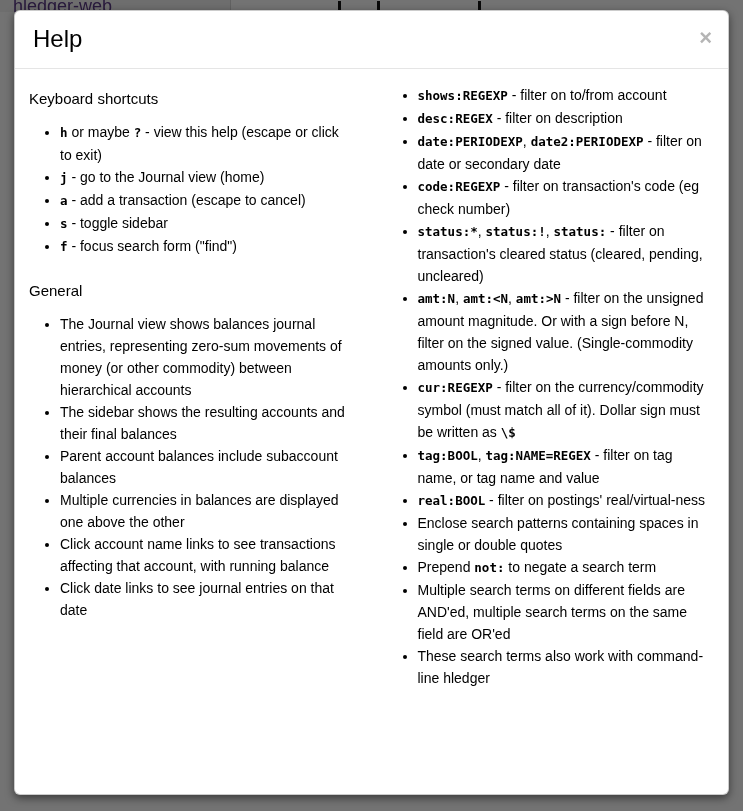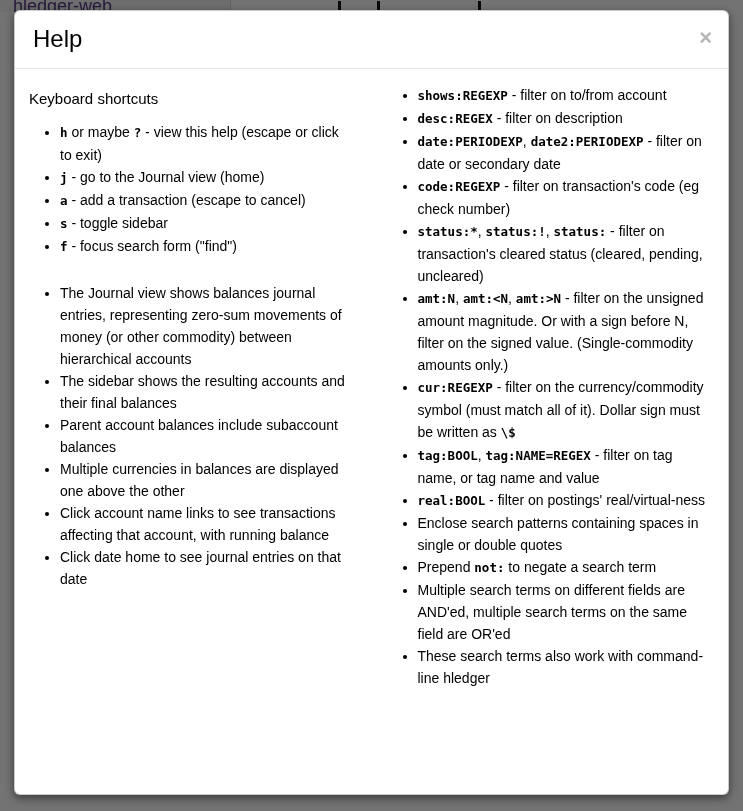"General" div.section-heading { html: none -> <div>General</div> }
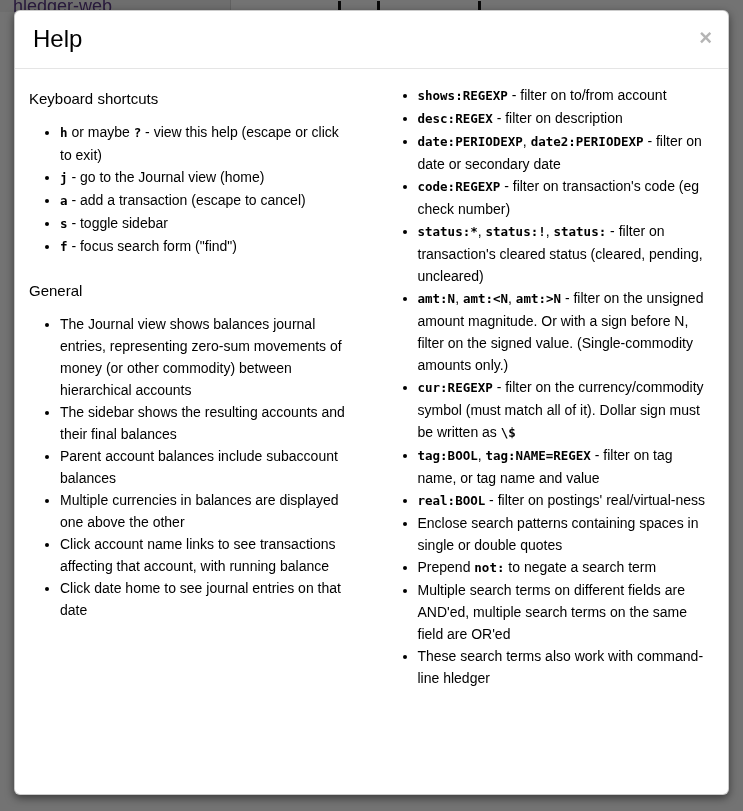"Click date home to see" li { text: home -> links }
